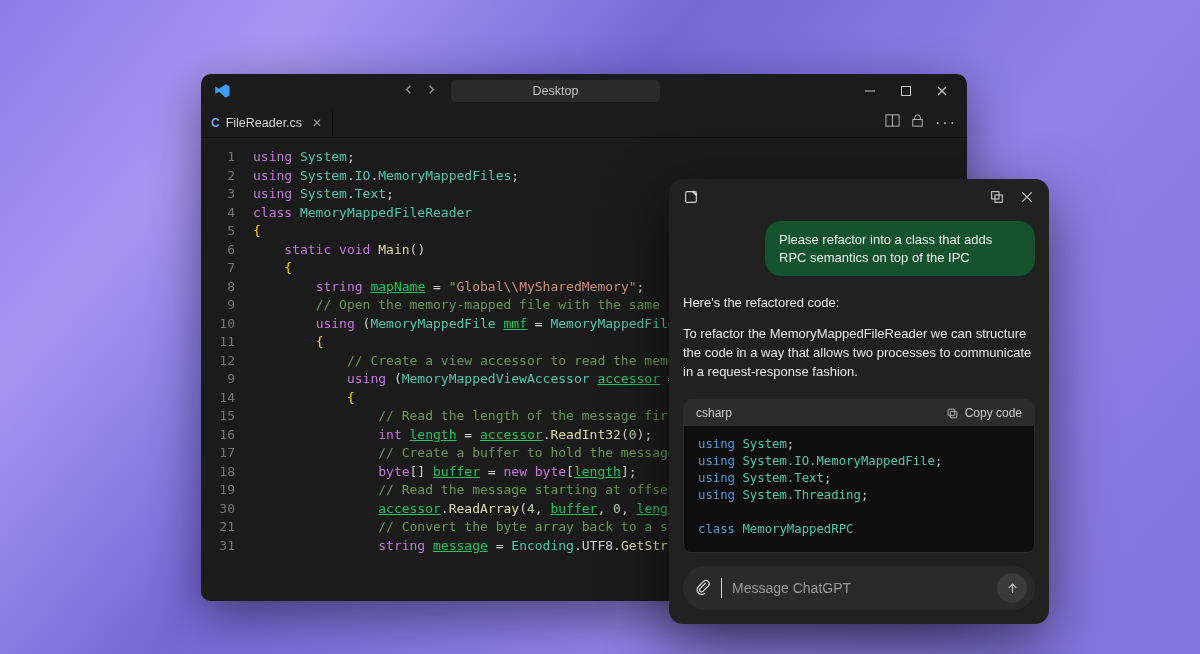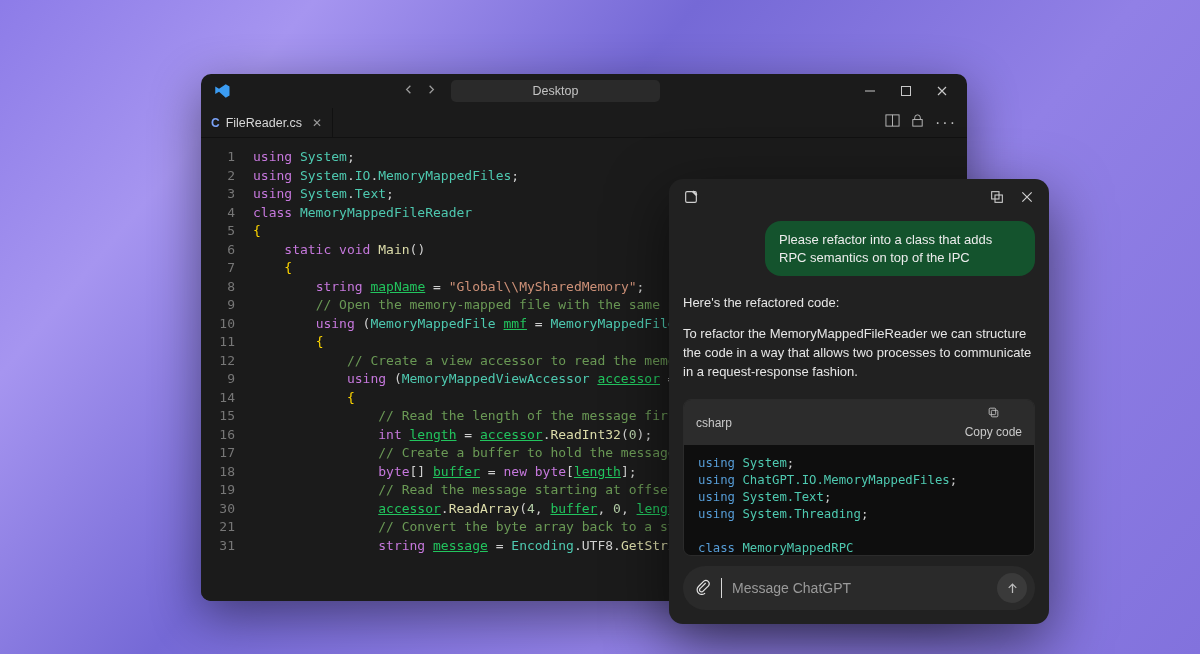"Copy code" .copy-group { flex-direction: column -> none }
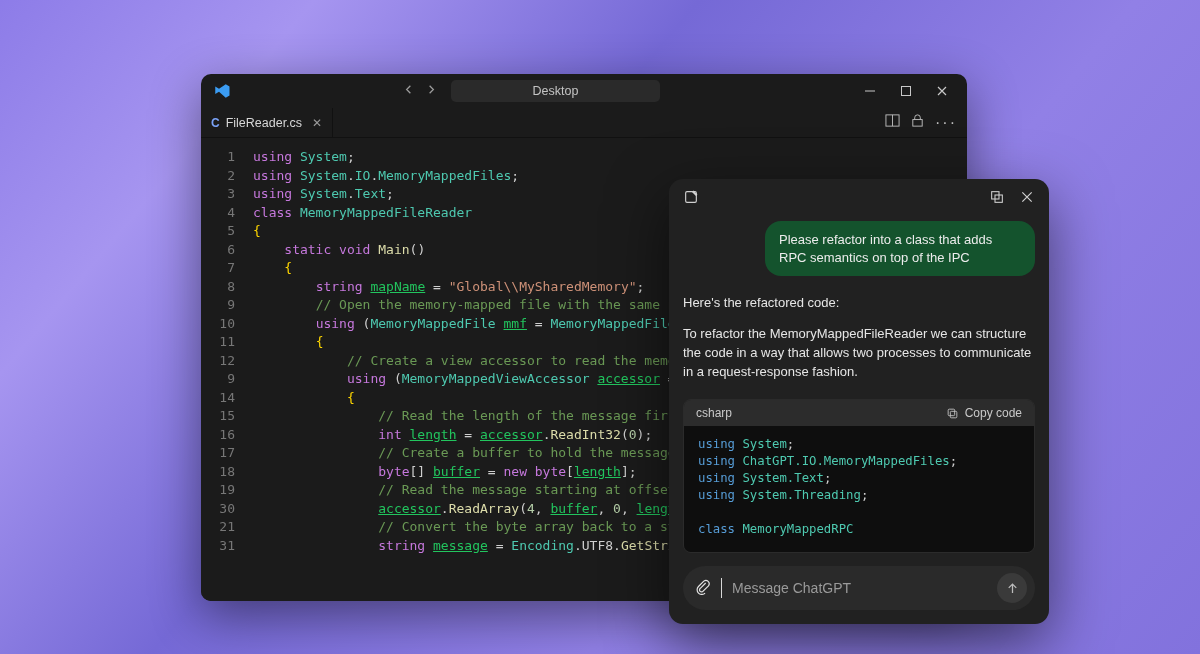"ChatGPT.IO.MemoryMappedFiles" span.cns { text: ChatGPT.IO.MemoryMappedFiles -> System.IO.MemoryMappedFile }
